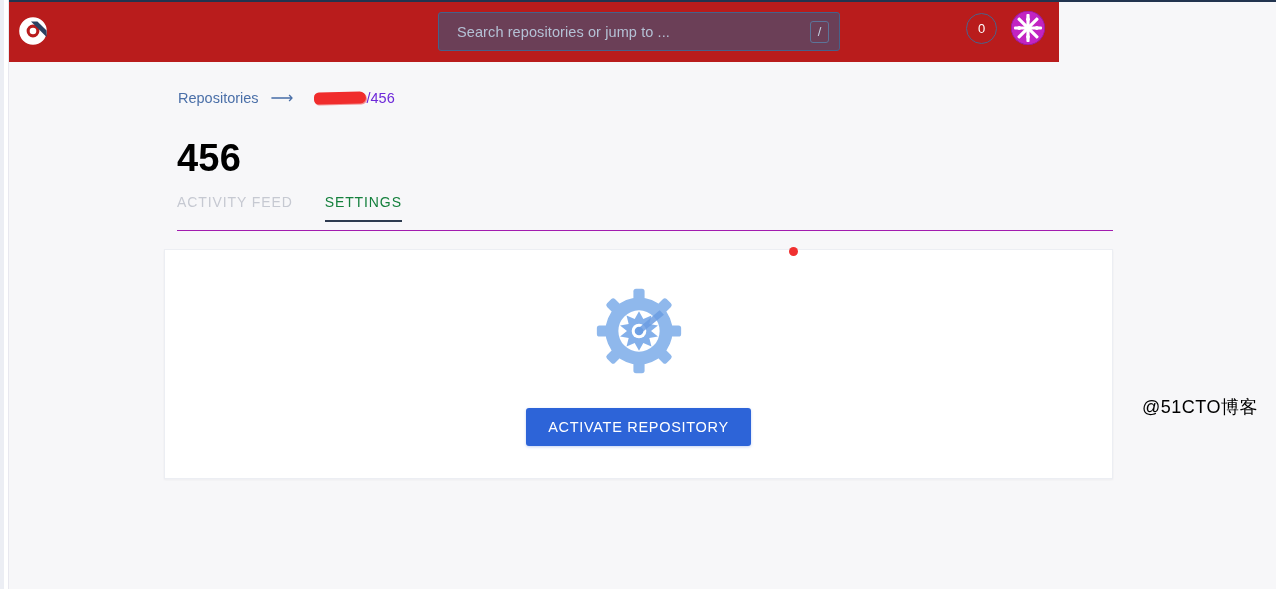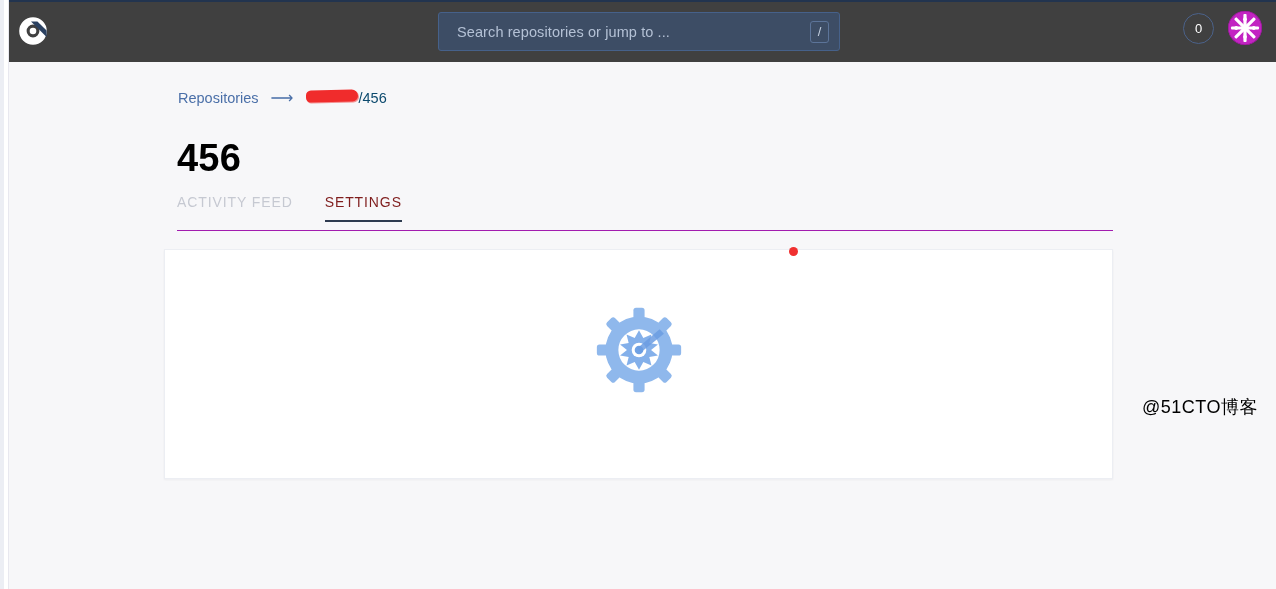"Search repositories or jump to" .topnav { background: #404040 -> #b91c1c; width: 1276px -> 1059px }
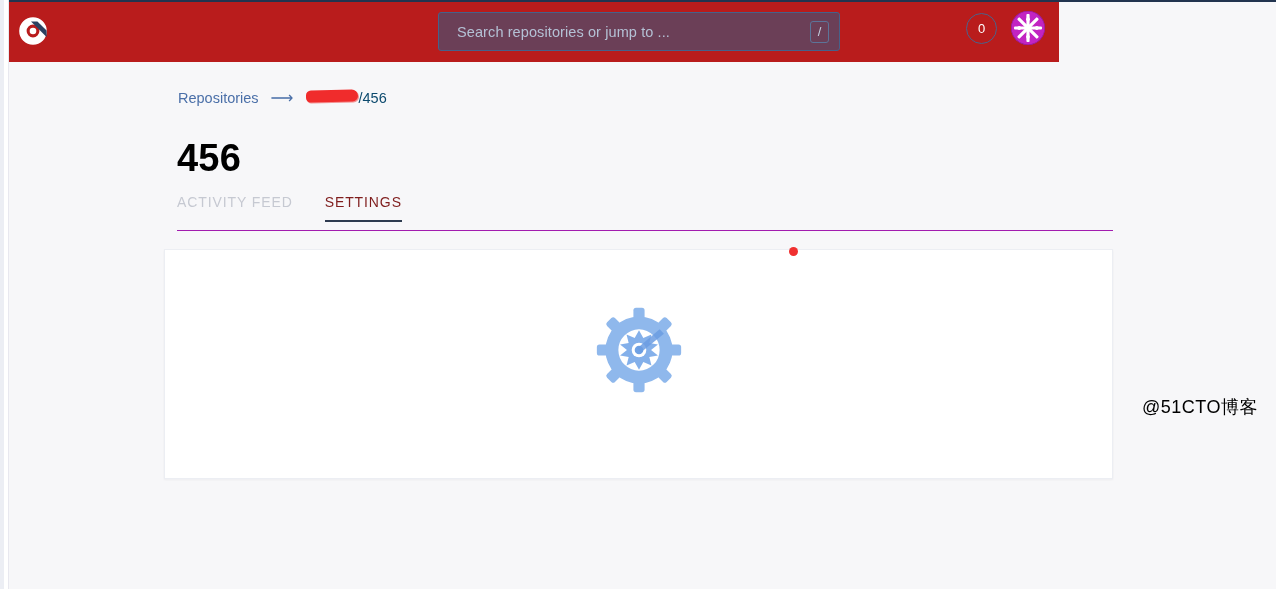"/456" .crumb-current { align-items: none -> center; color: #0c4a6e -> #6d28d9; margin-left: none -> 8px }
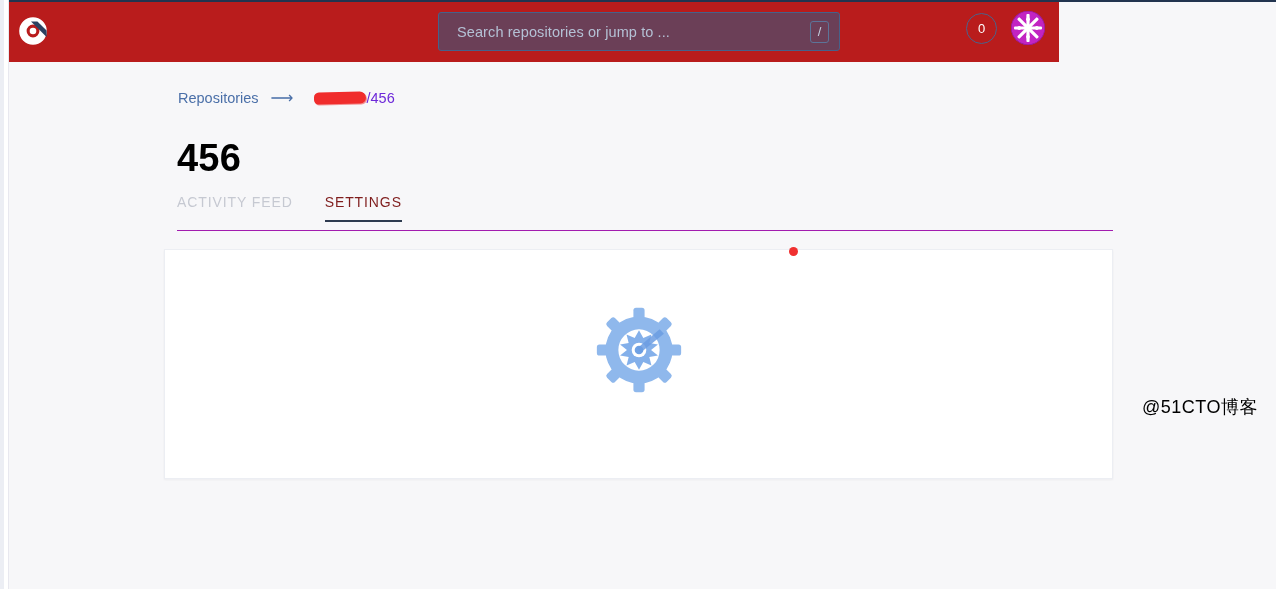"SETTINGS" .tab.active { color: #7f1d1d -> #15803d }
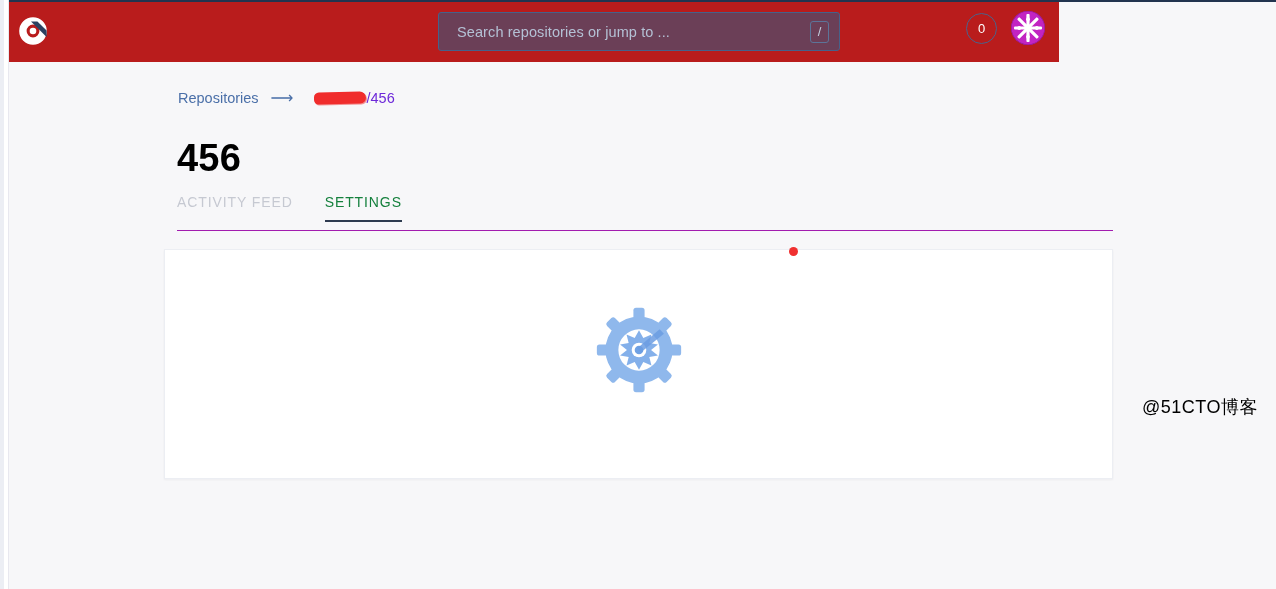"ACTIVATE REPOSITORY" button.activate-btn { html: none -> <button>ACTIVATE REPOSITORY</button> }
